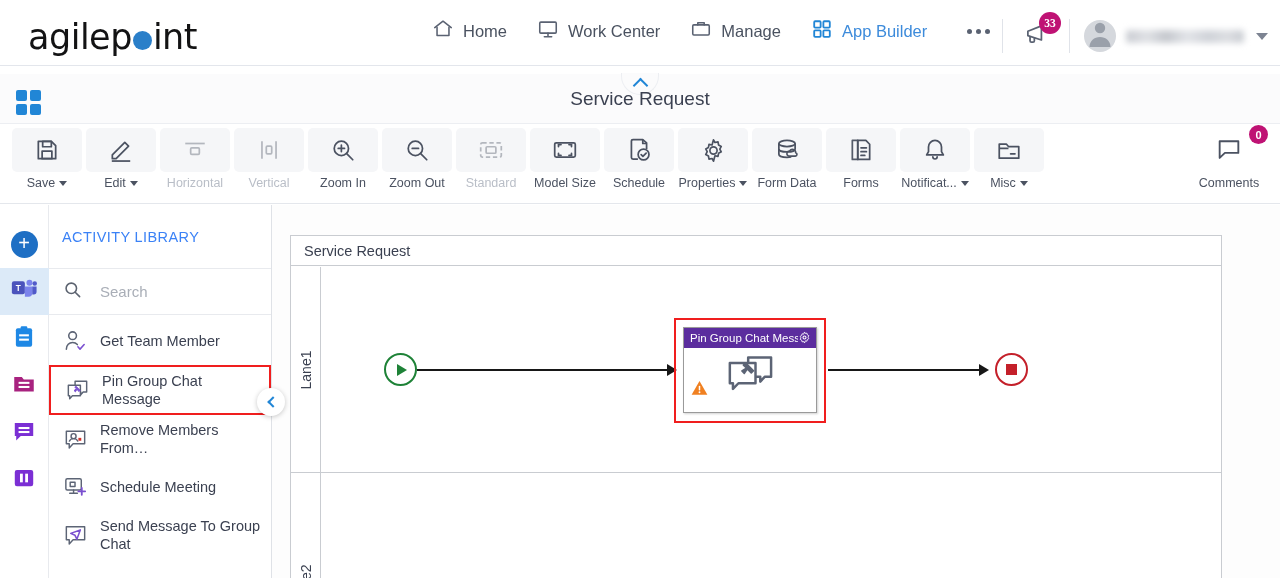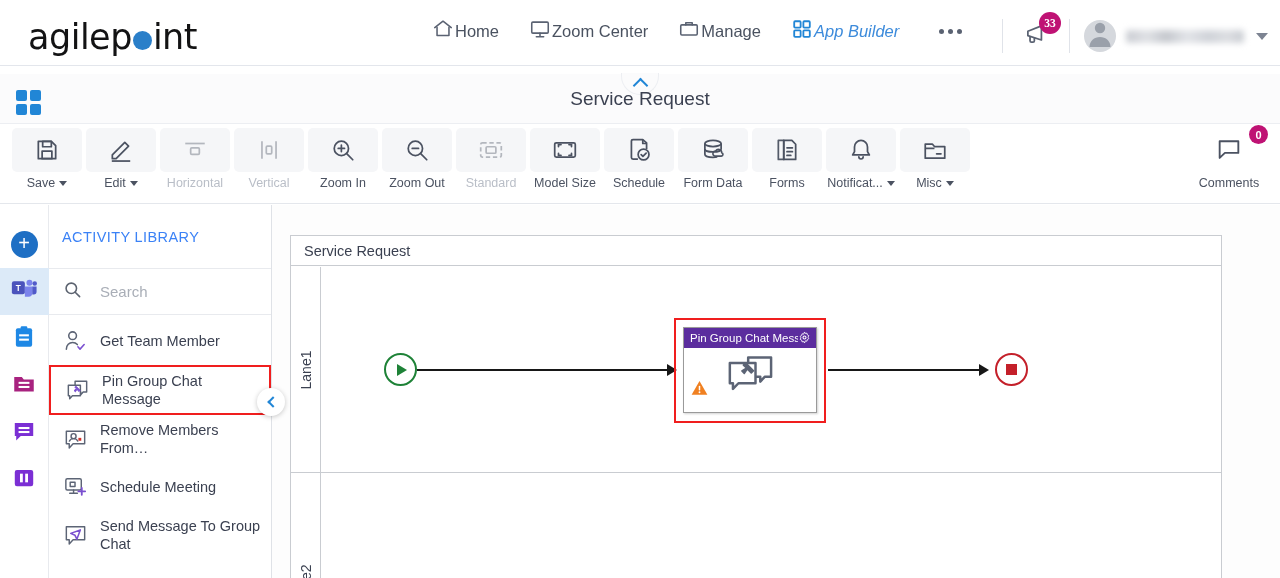"Home" .nav-item { gap: 1px -> 9px }
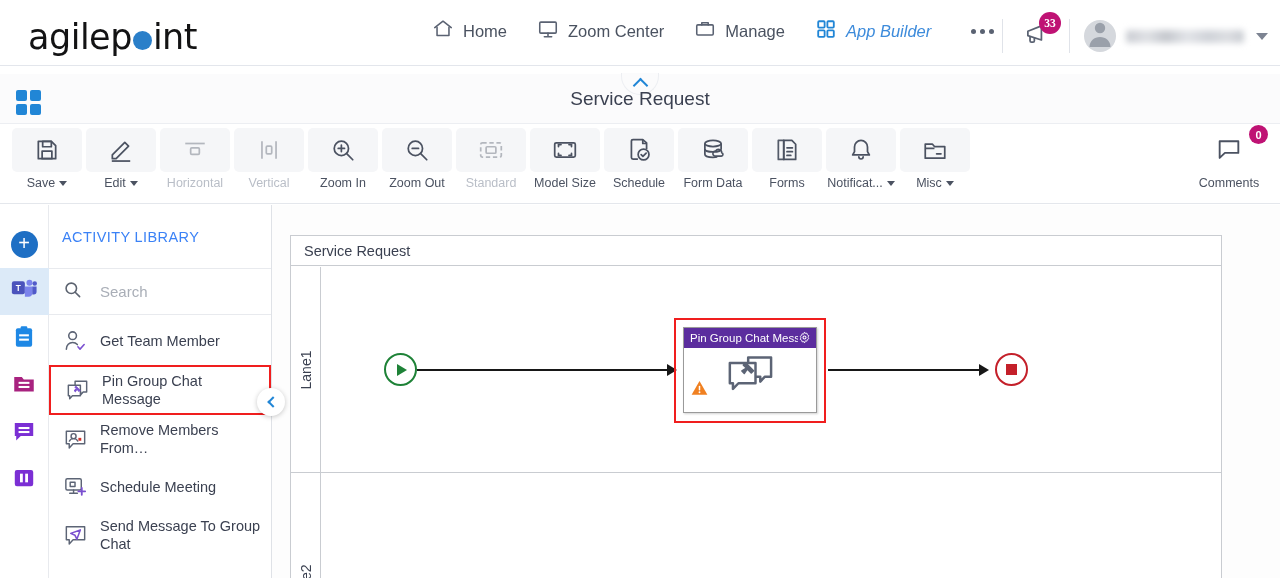"Zoom Center" span.nav-label { text: Zoom -> Work }
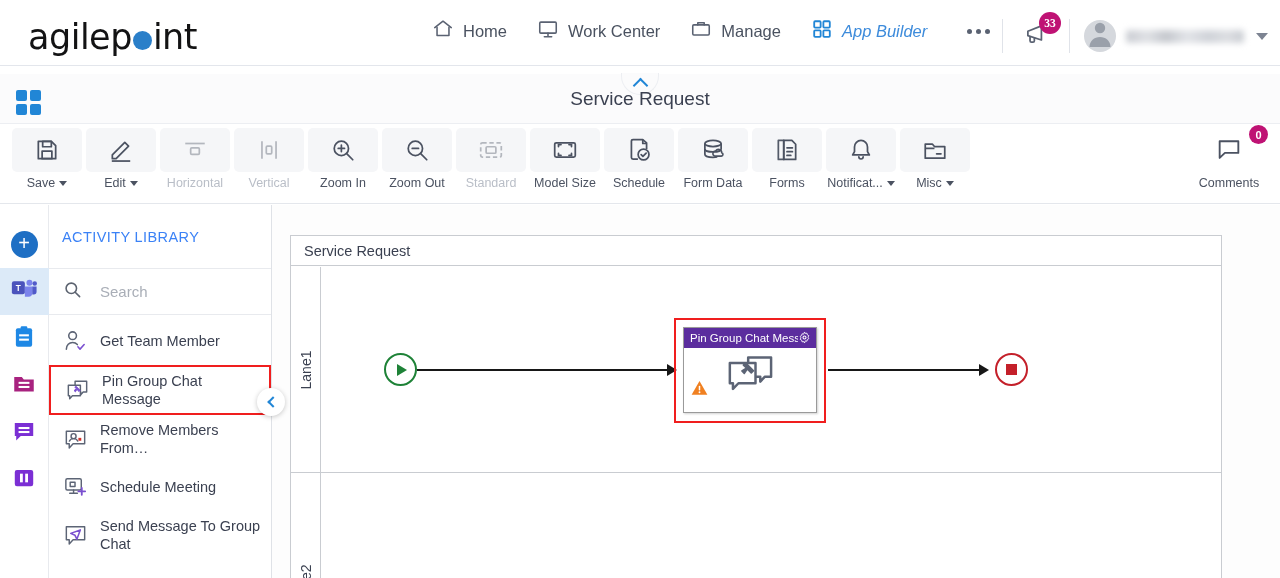"App Builder" .nav-item.active .nav-label { font-style: italic -> none }
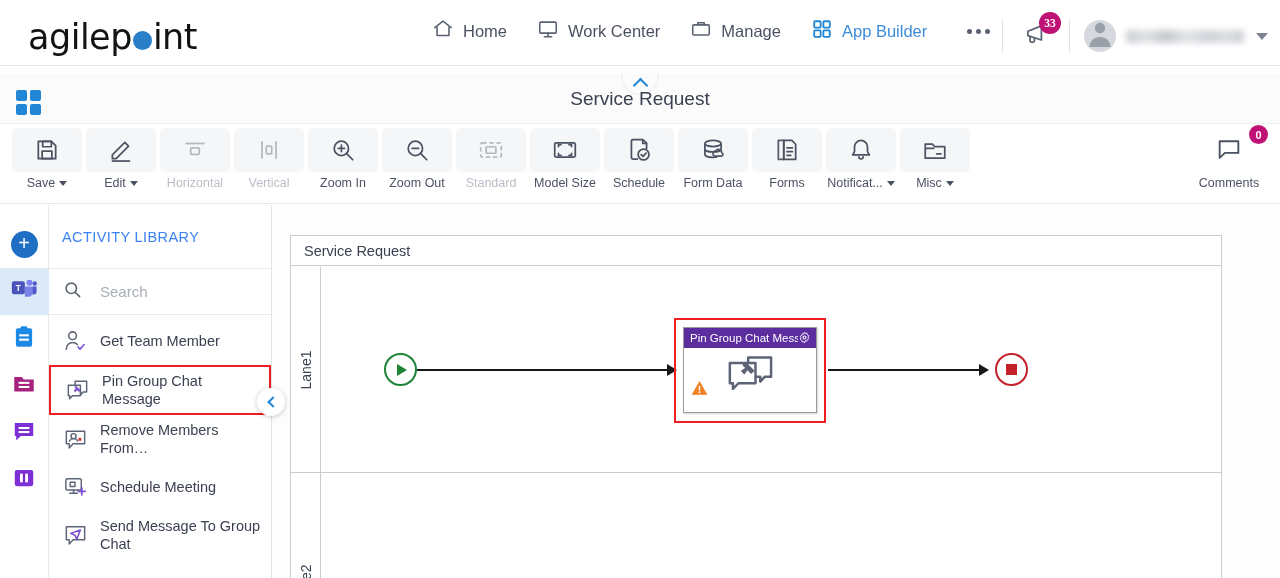"Properties" div.tb-btn { html: none -> <div> <div> <svg> <circle></circle> <path></path> </svg> </div> <div> <span>Properties</span> <i></i> </div> </div> }
